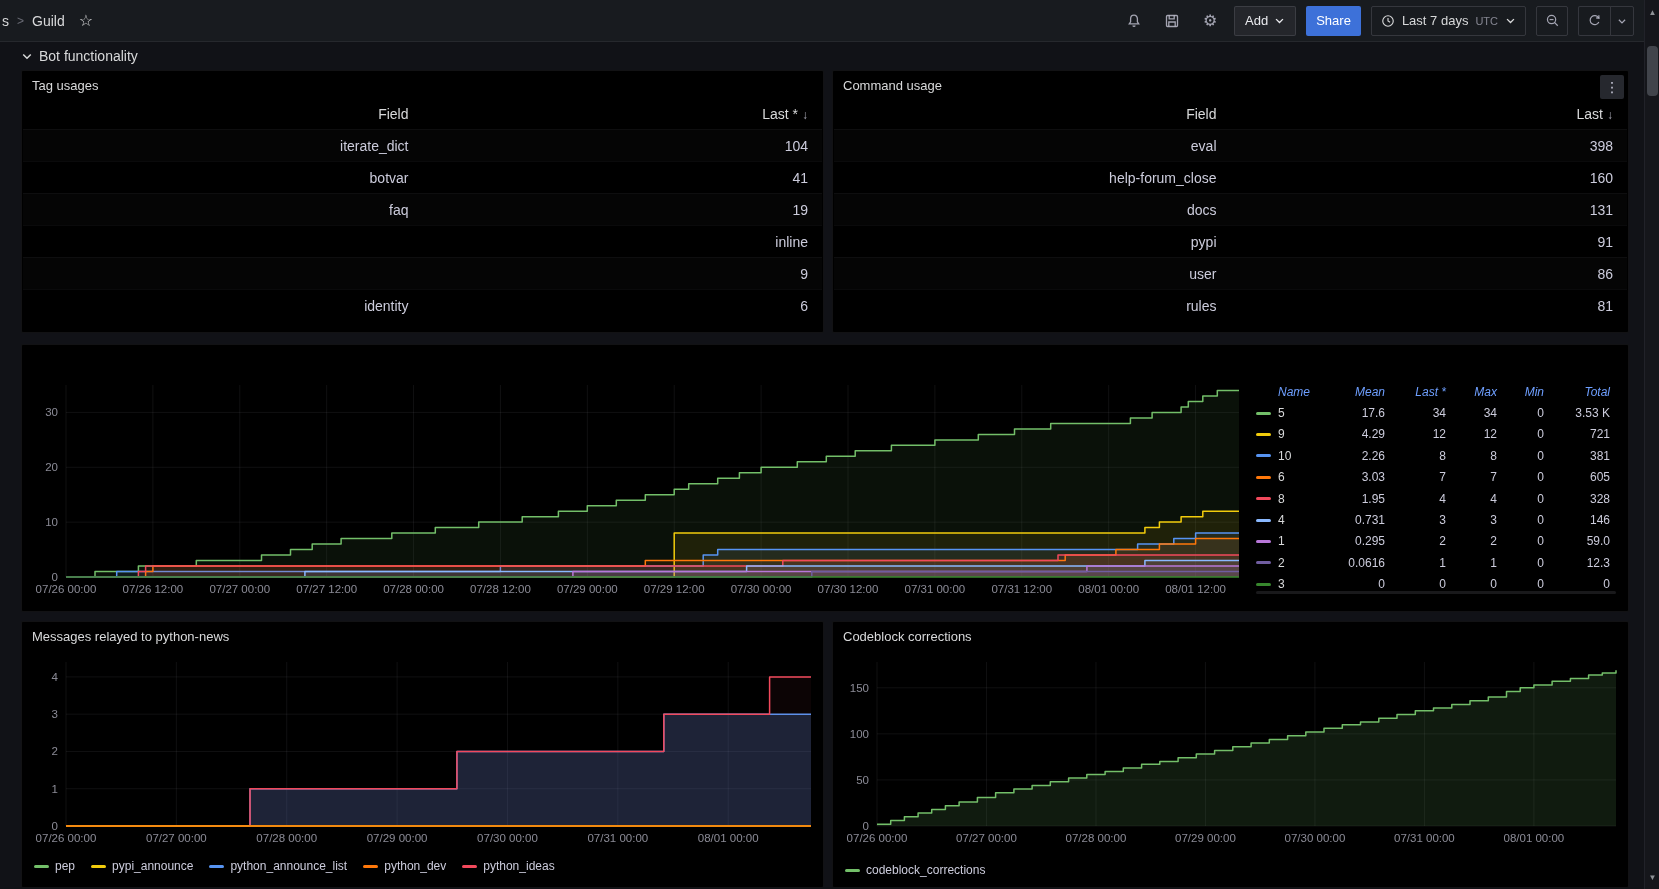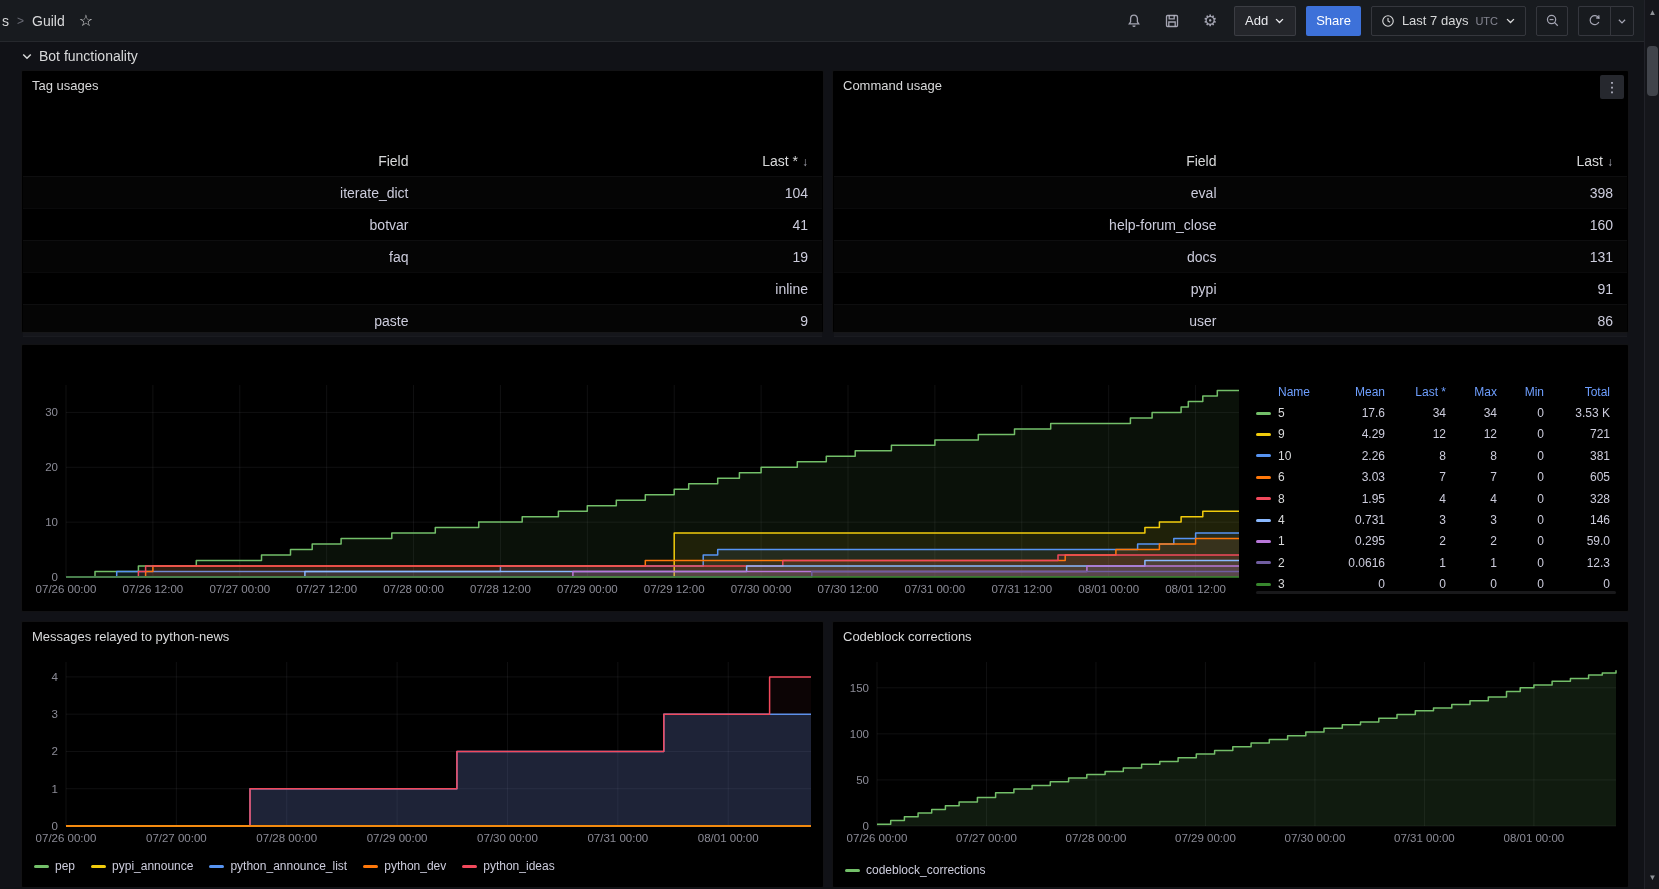"Field" .hrow { margin-top: 47px -> none }
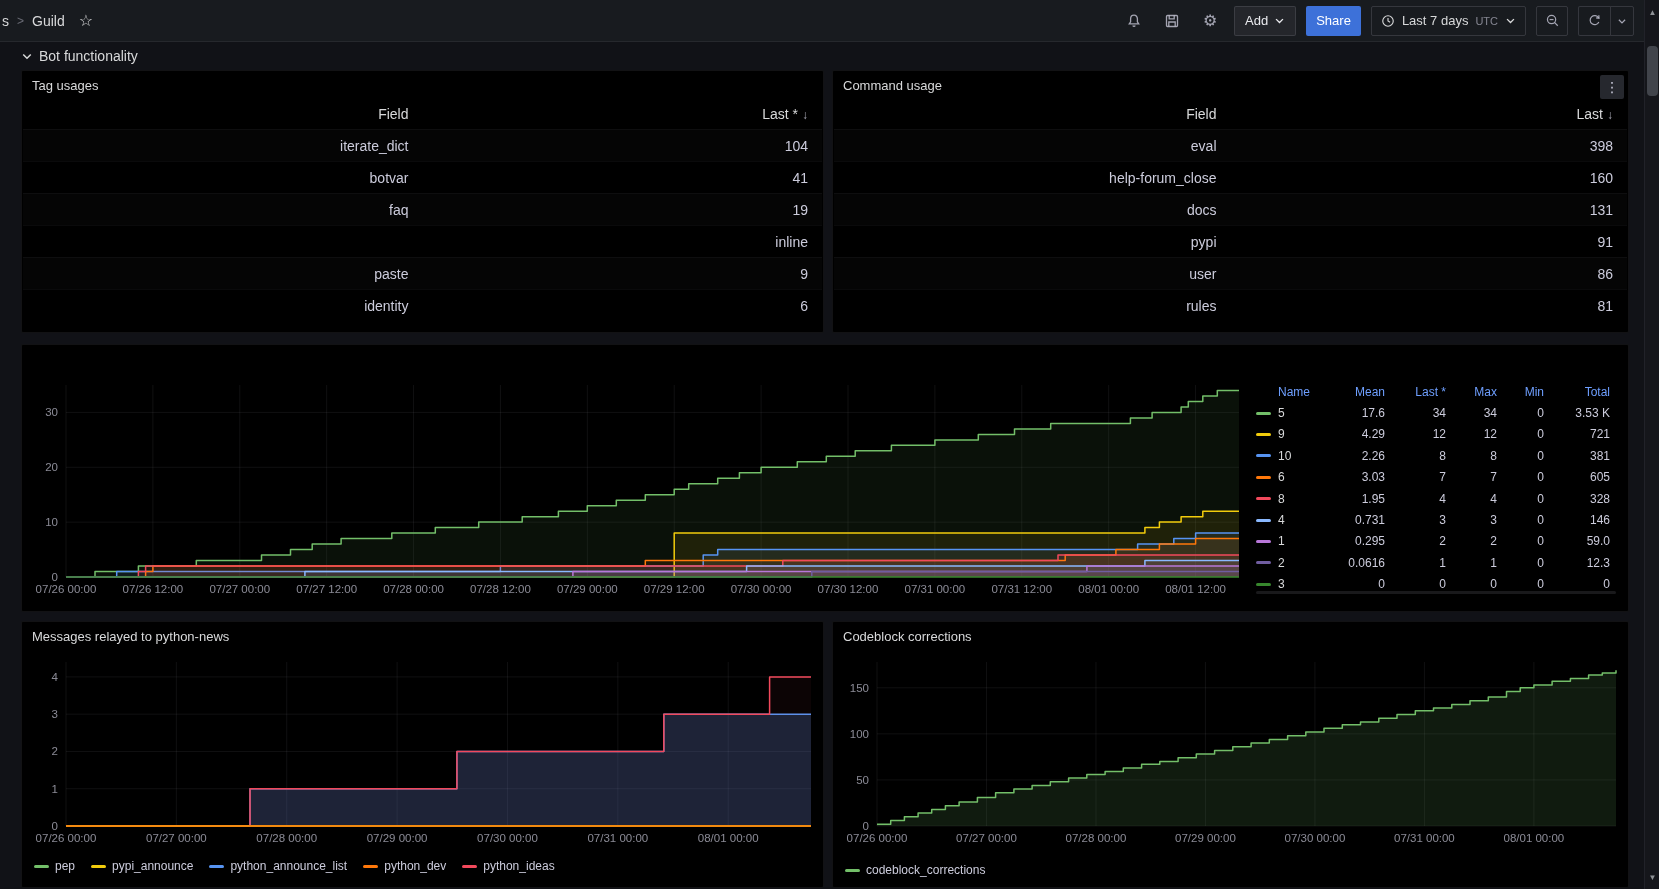"paste" div.cell { html: <div>paste</div> -> none }
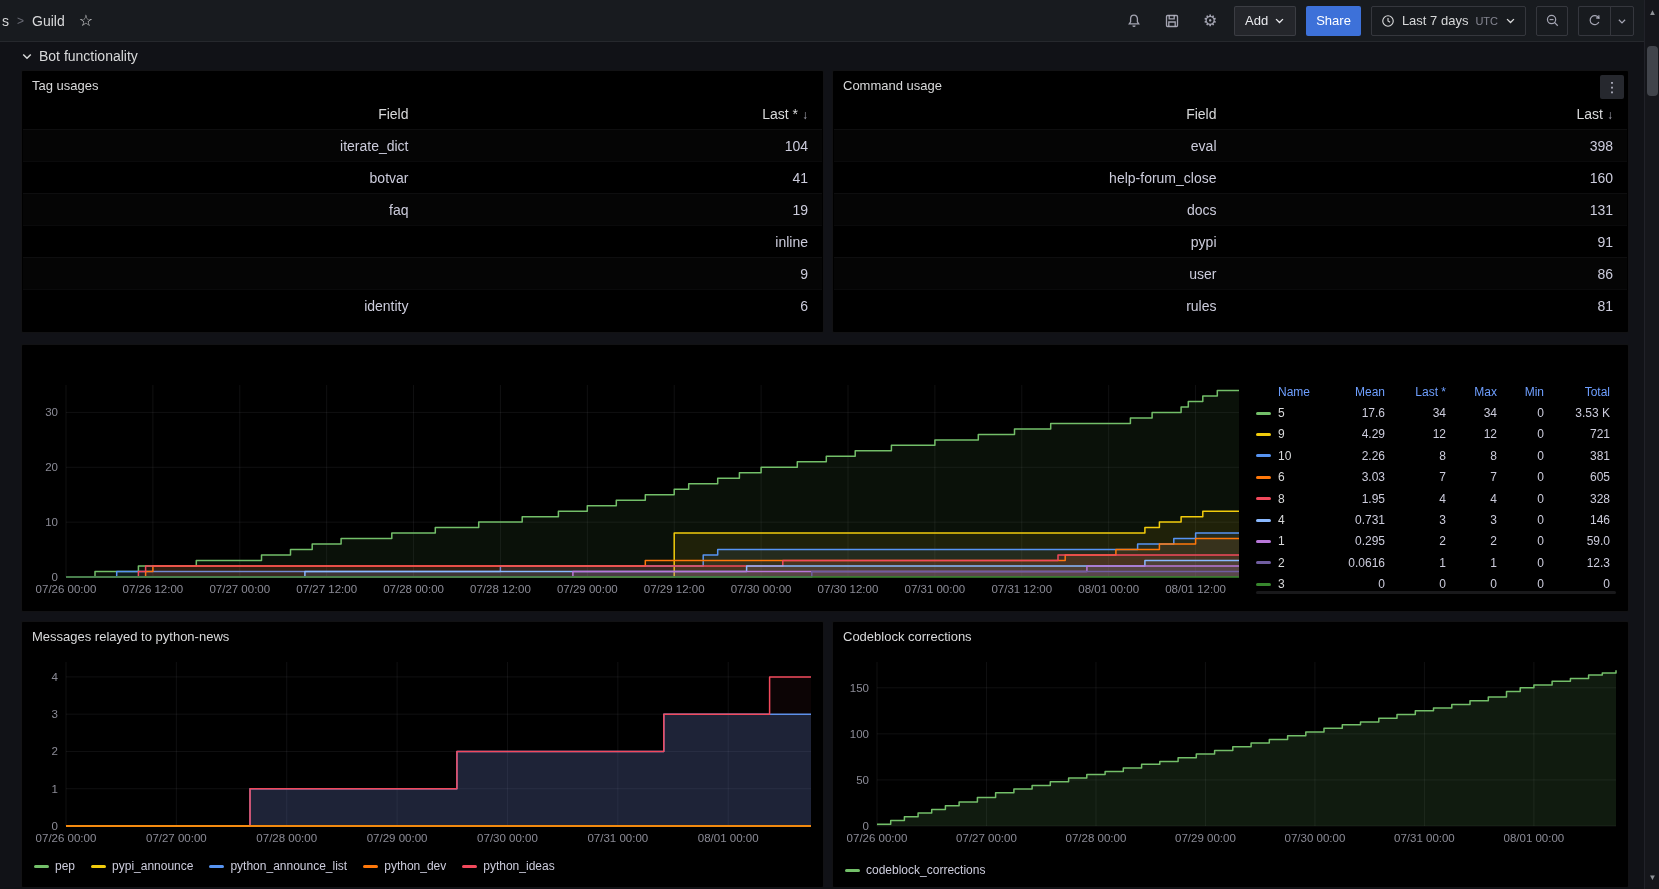"Name" .lt-head .lt-cell { font-style: none -> italic }
